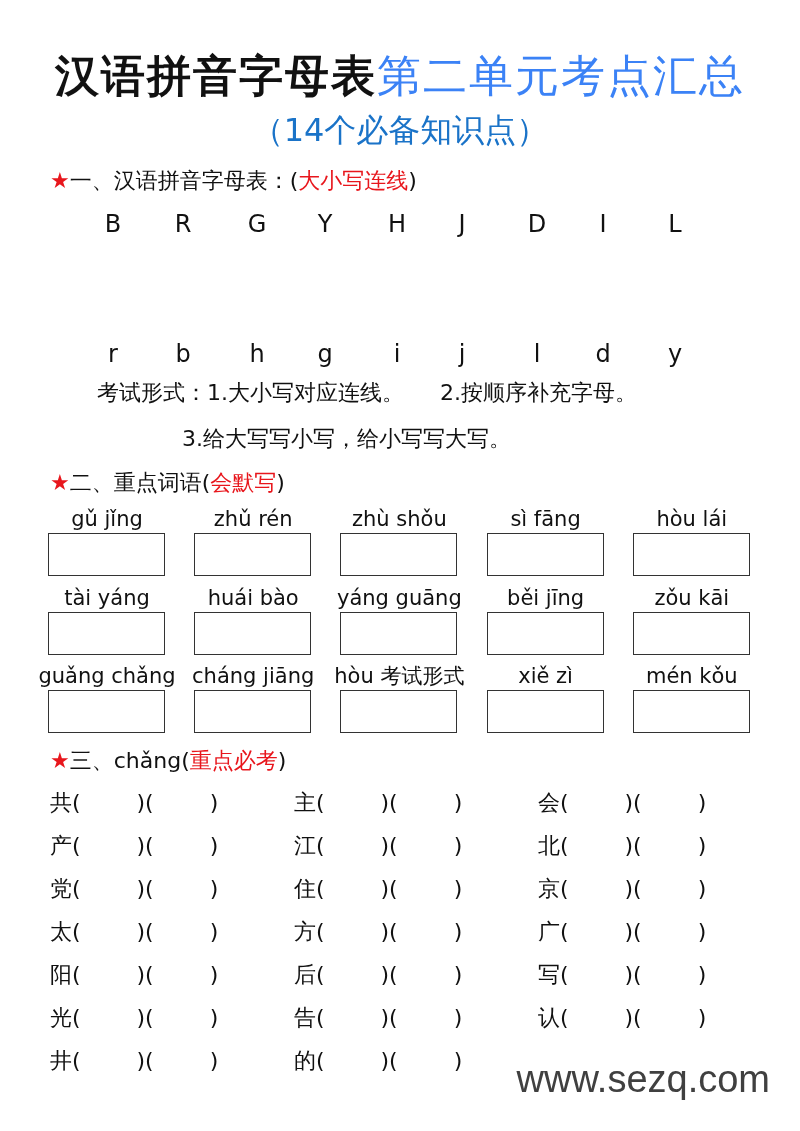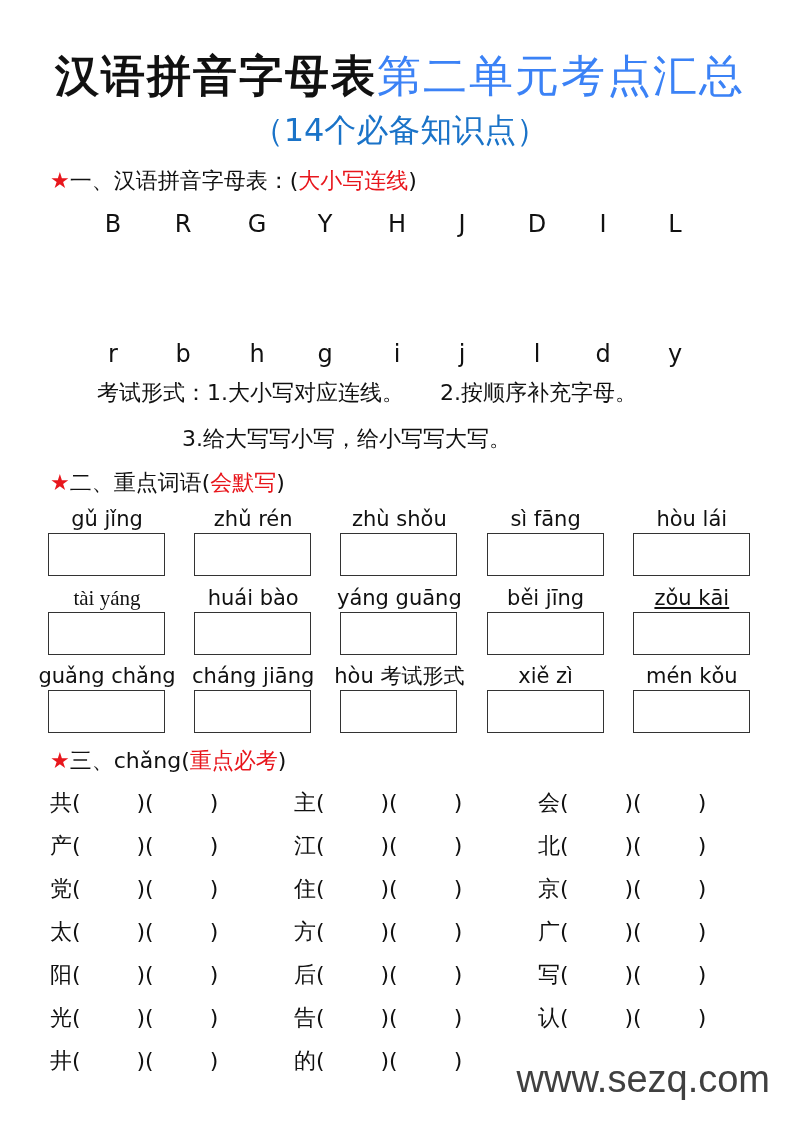"tài yáng" div.py { font-family: Liberation Serif, serif -> none }
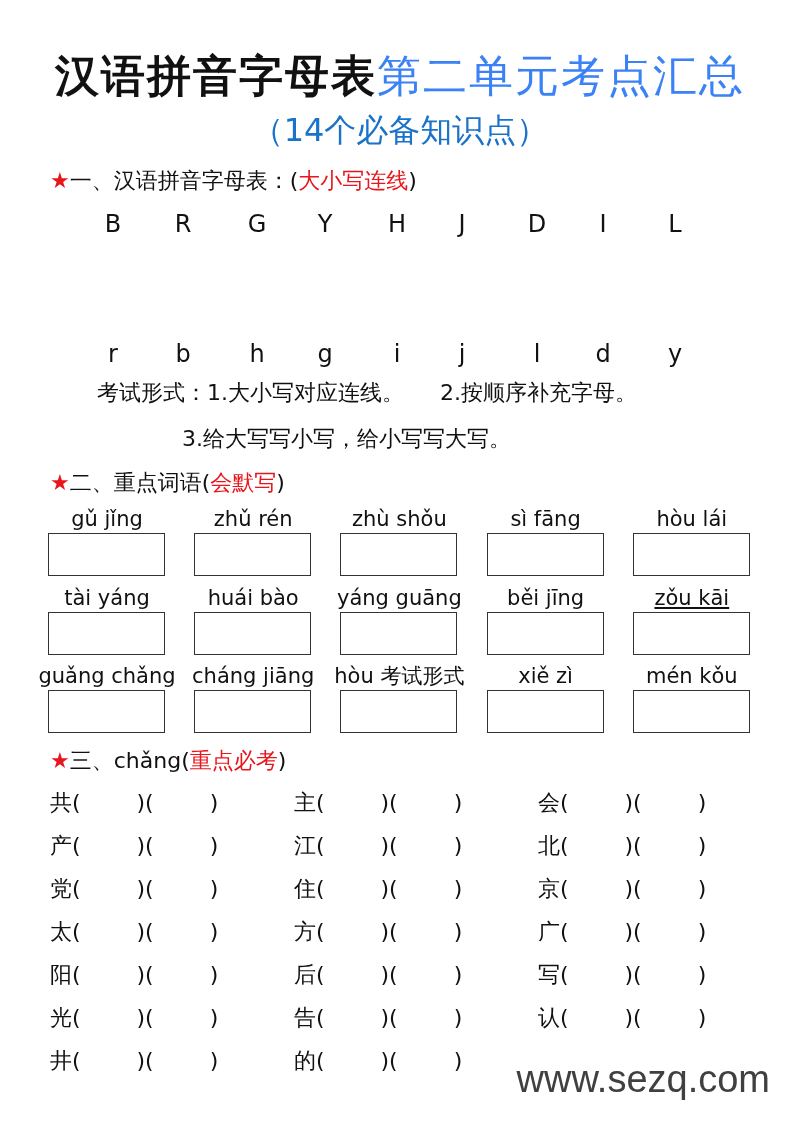"zǒu kāi" div.py { text-decoration: underline -> none }
